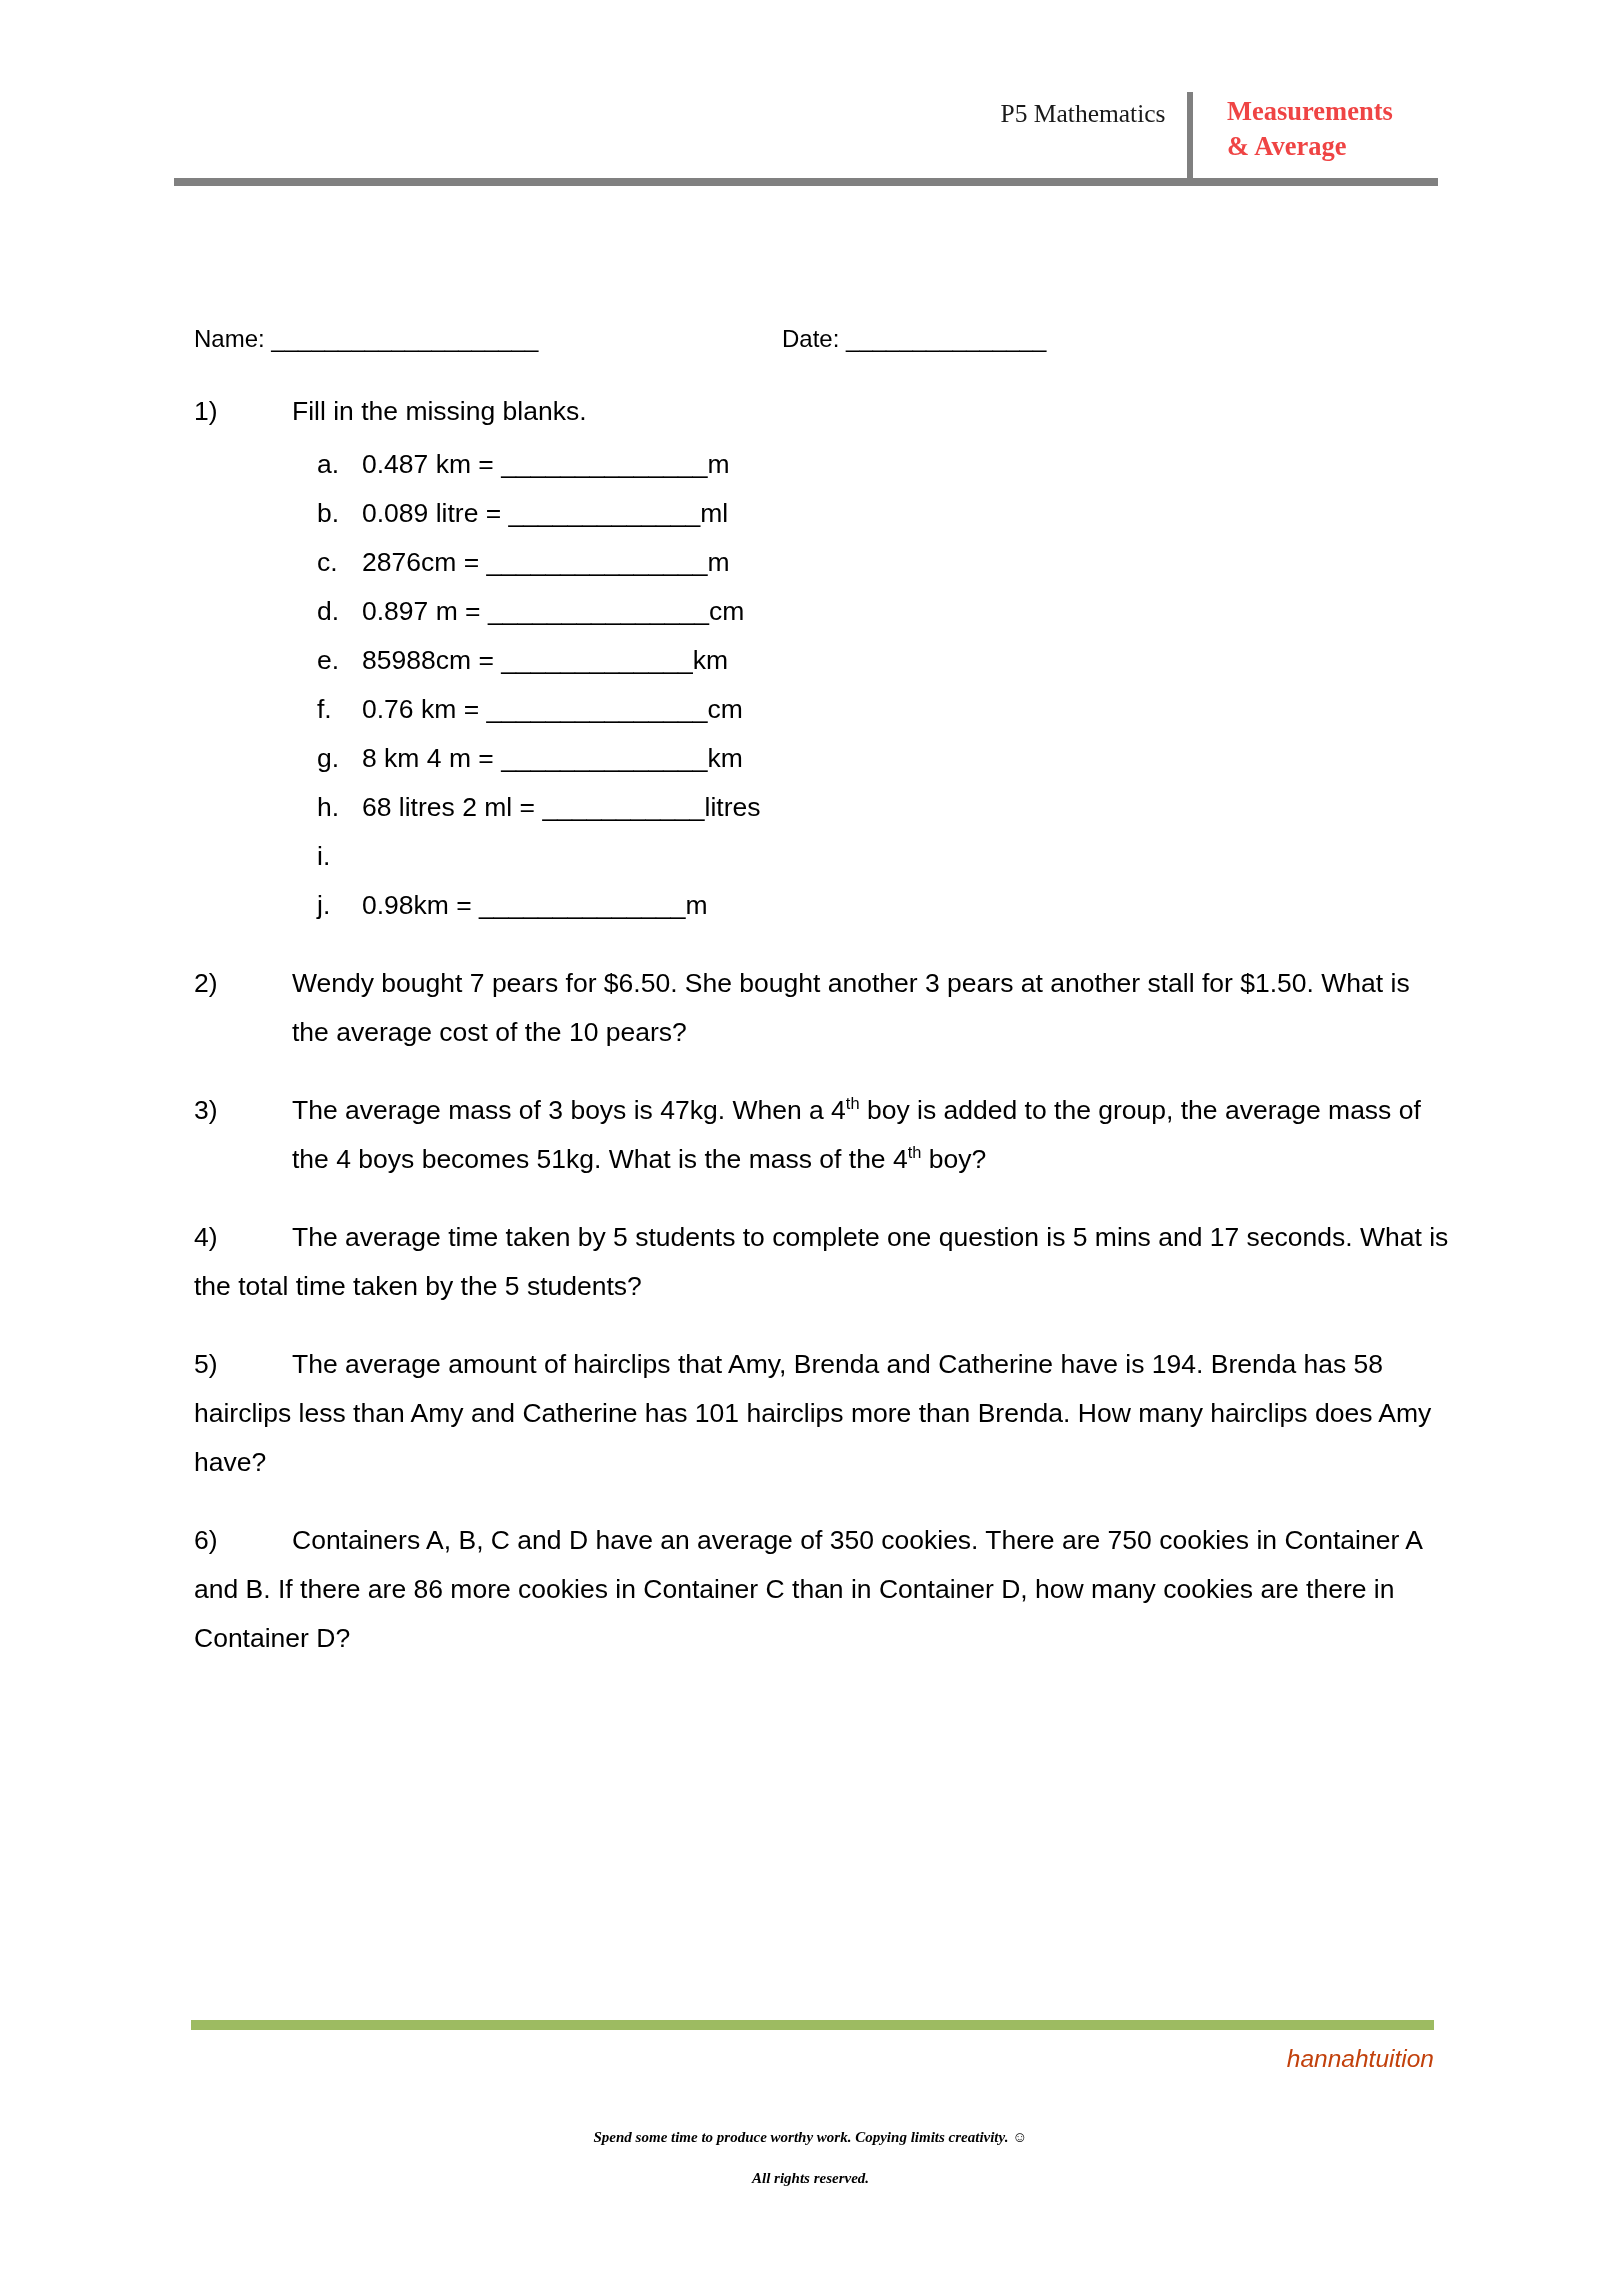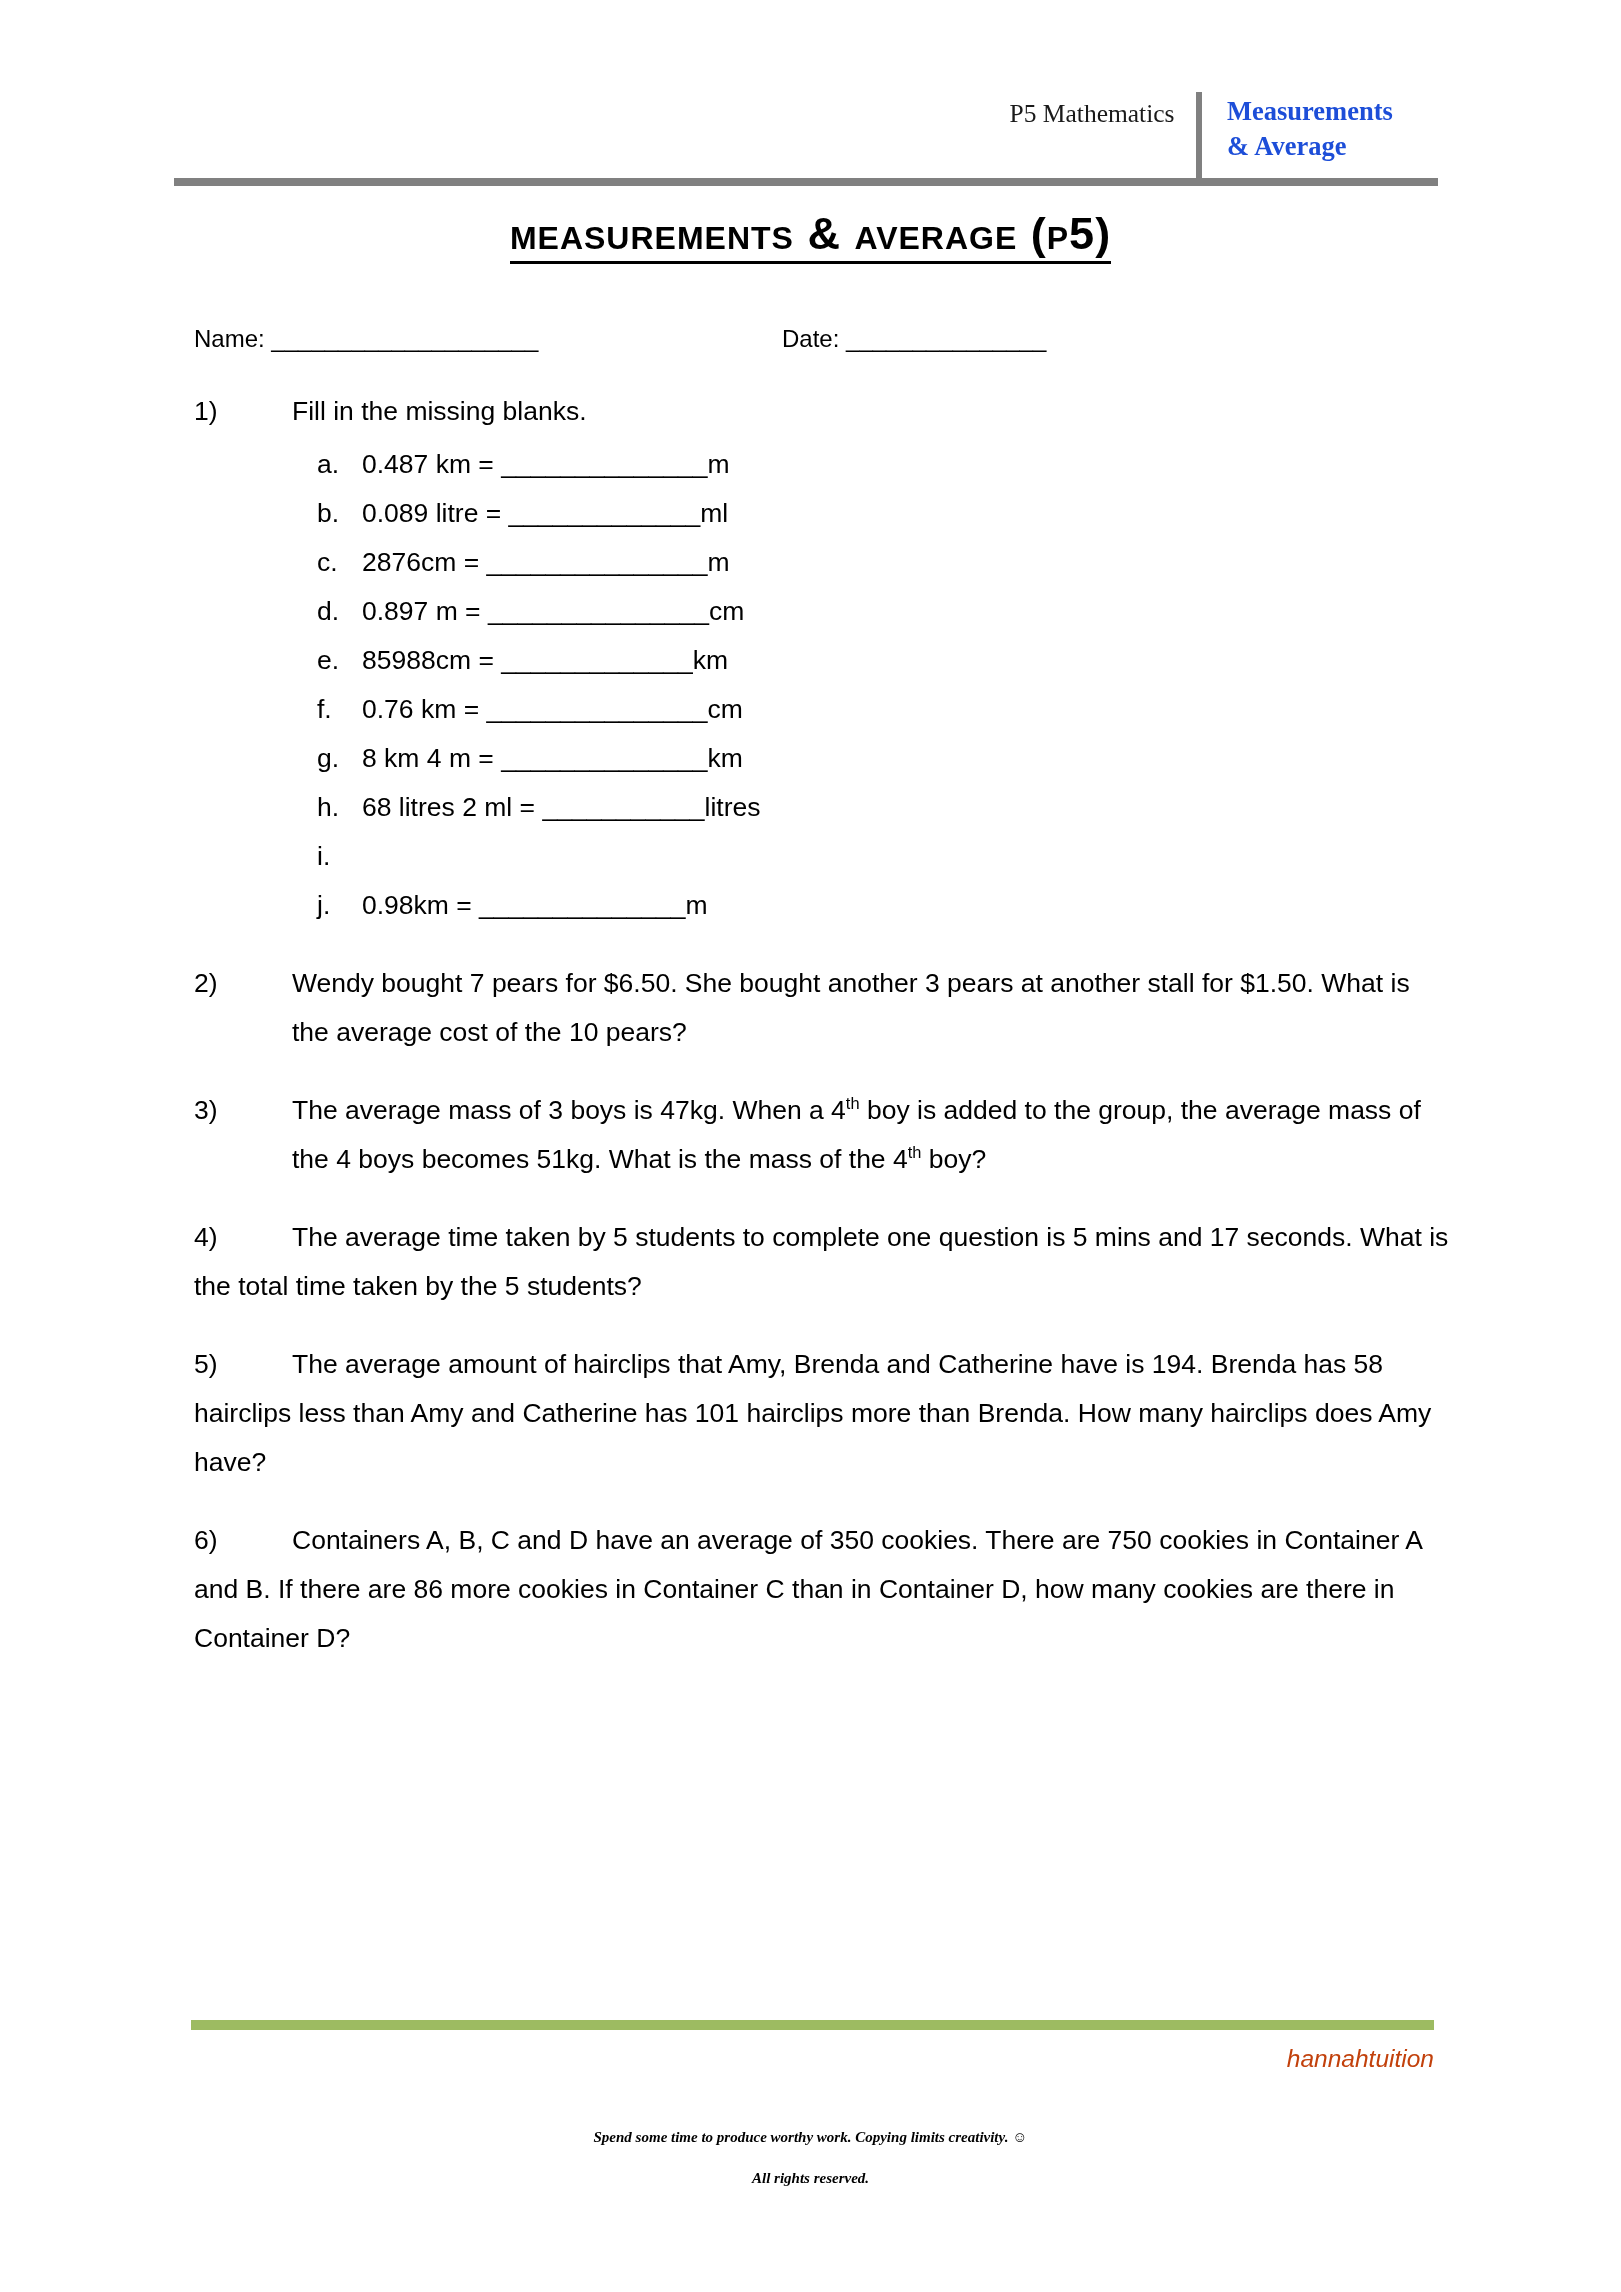"Measurements" .hdr-topic { color: #1d4ed8 -> #ef4444; padding-left: 25px -> 34px }
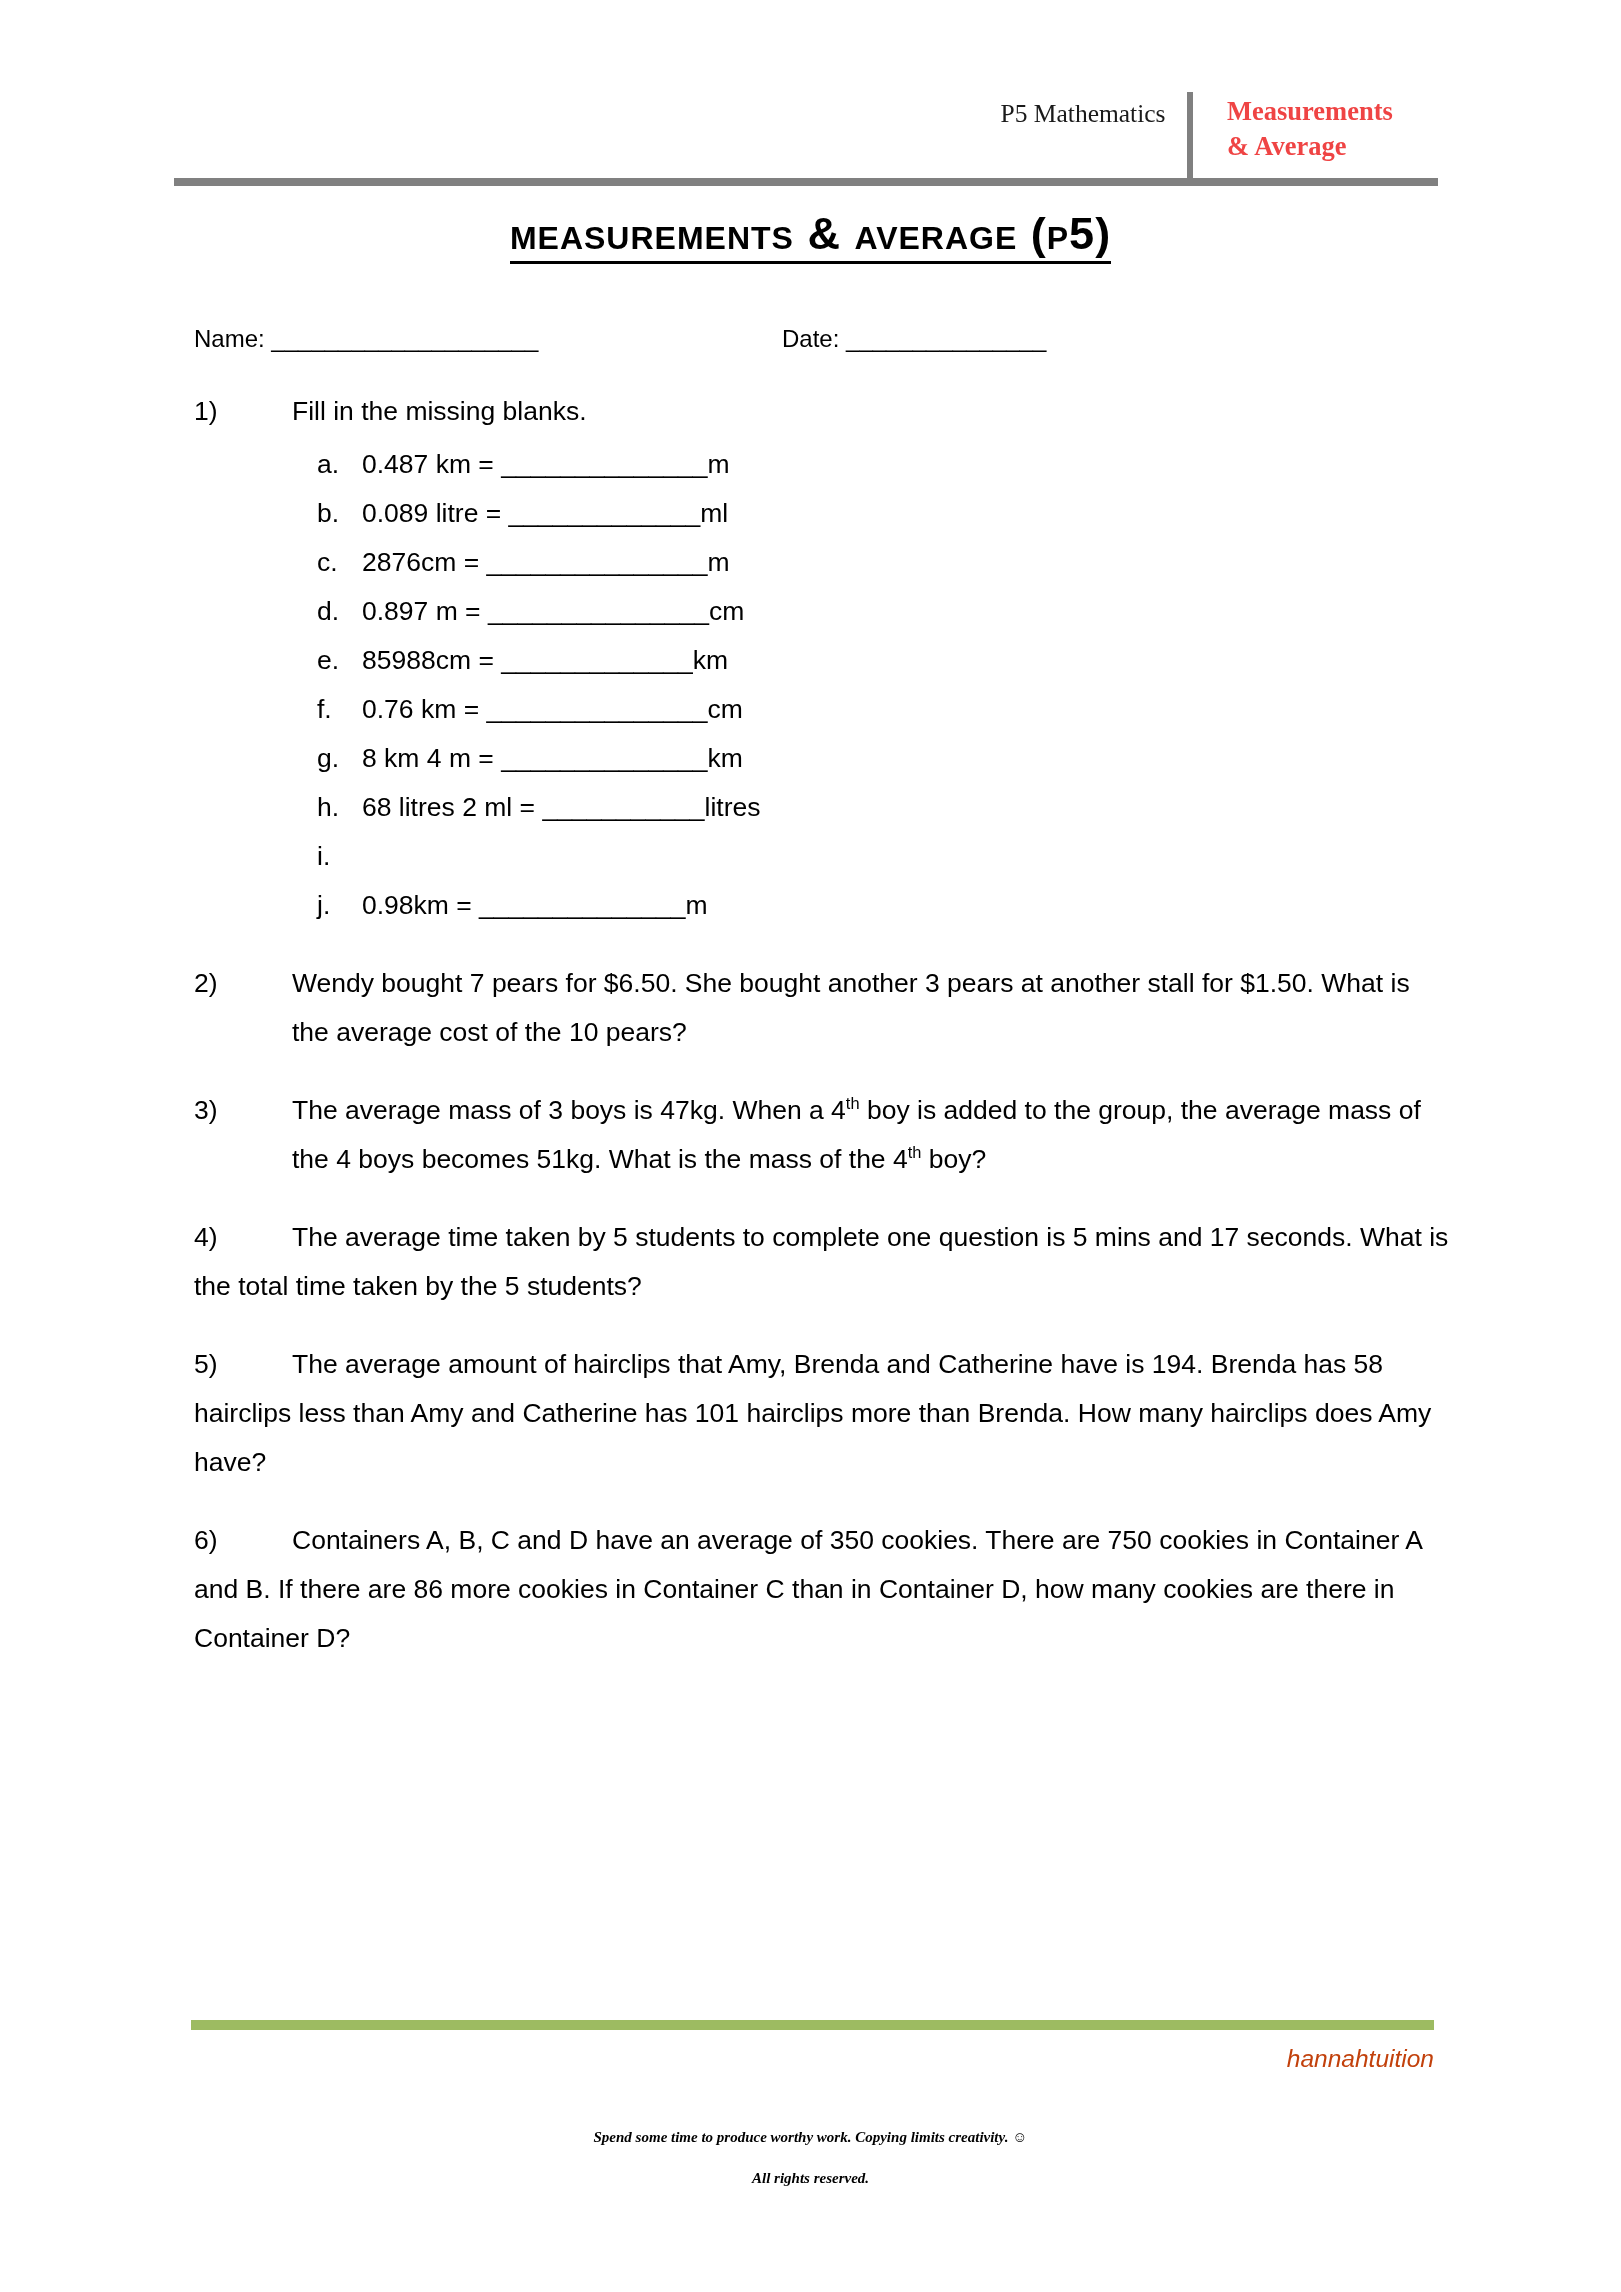"measurements & average (p5)" div.title { html: <div> <span>Measurements &amp; Average (P5)</span> </div> -> none }
